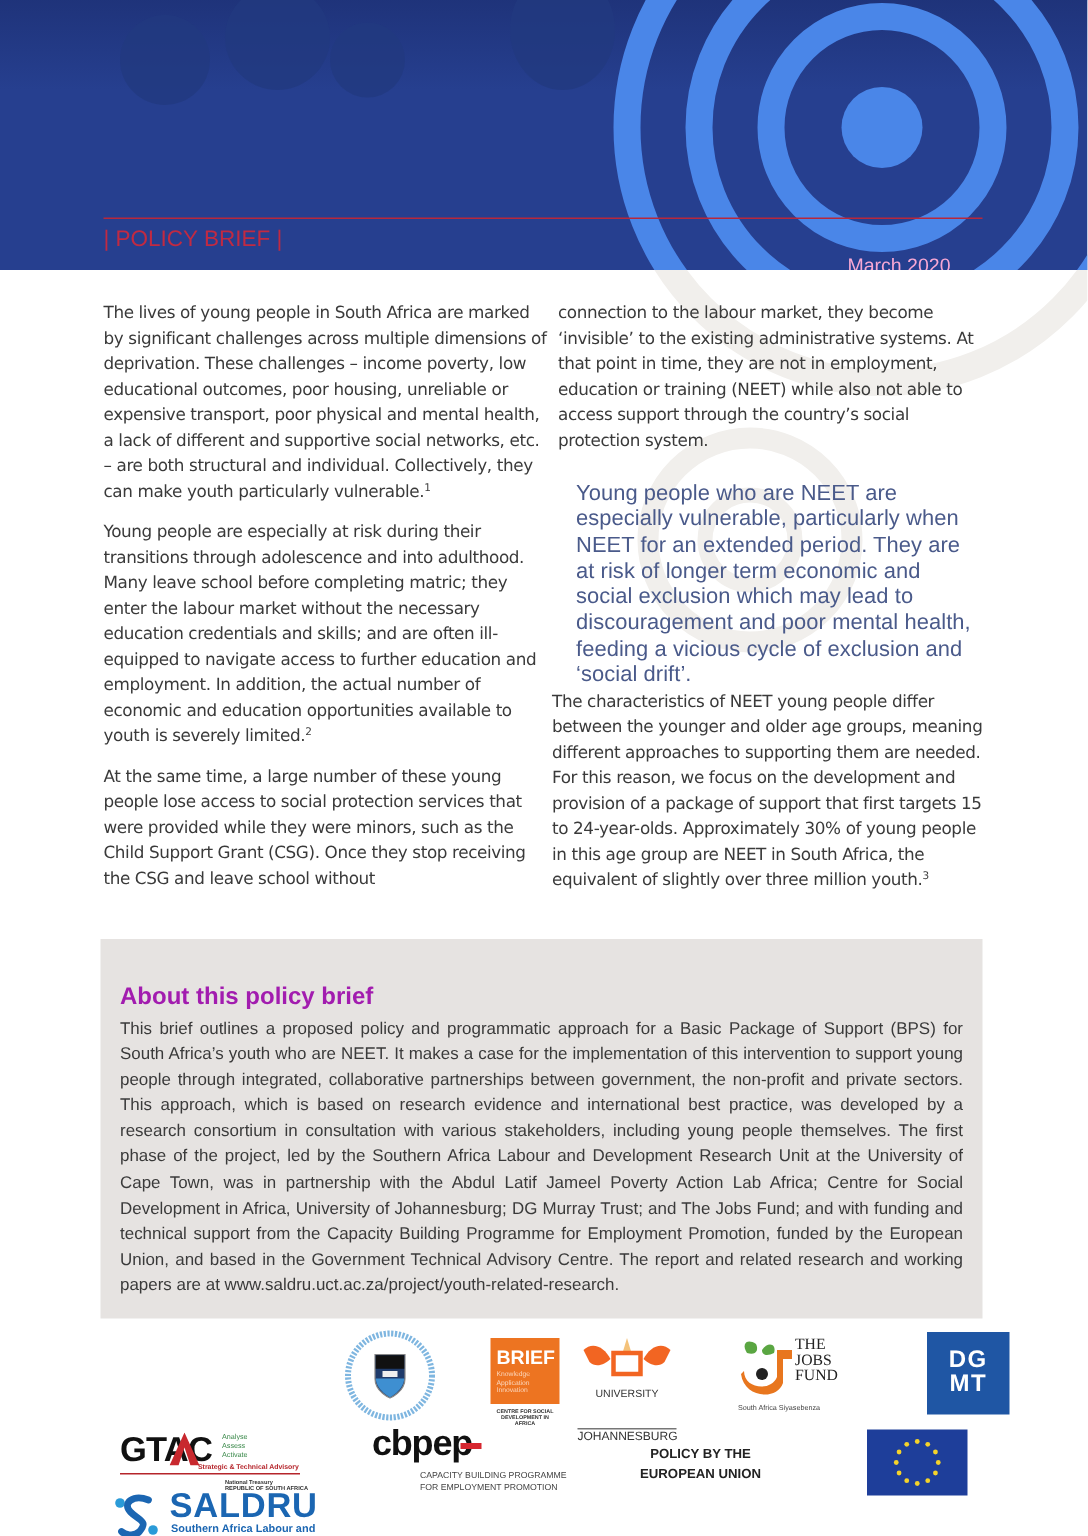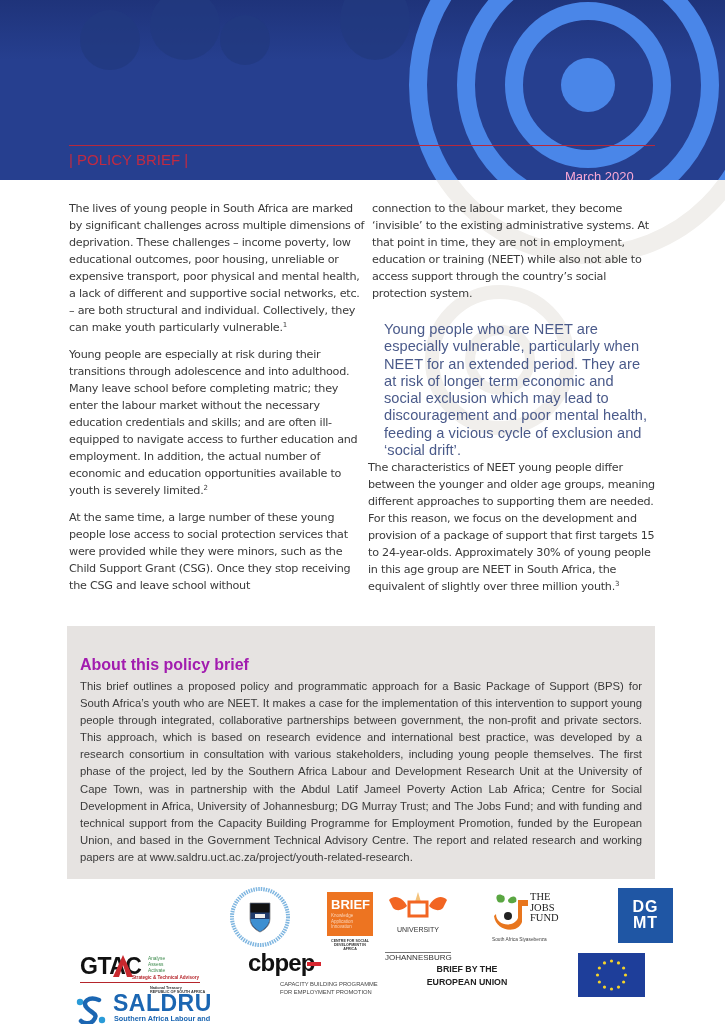"BRIEF BY THE" div { text: BRIEF -> POLICY }
